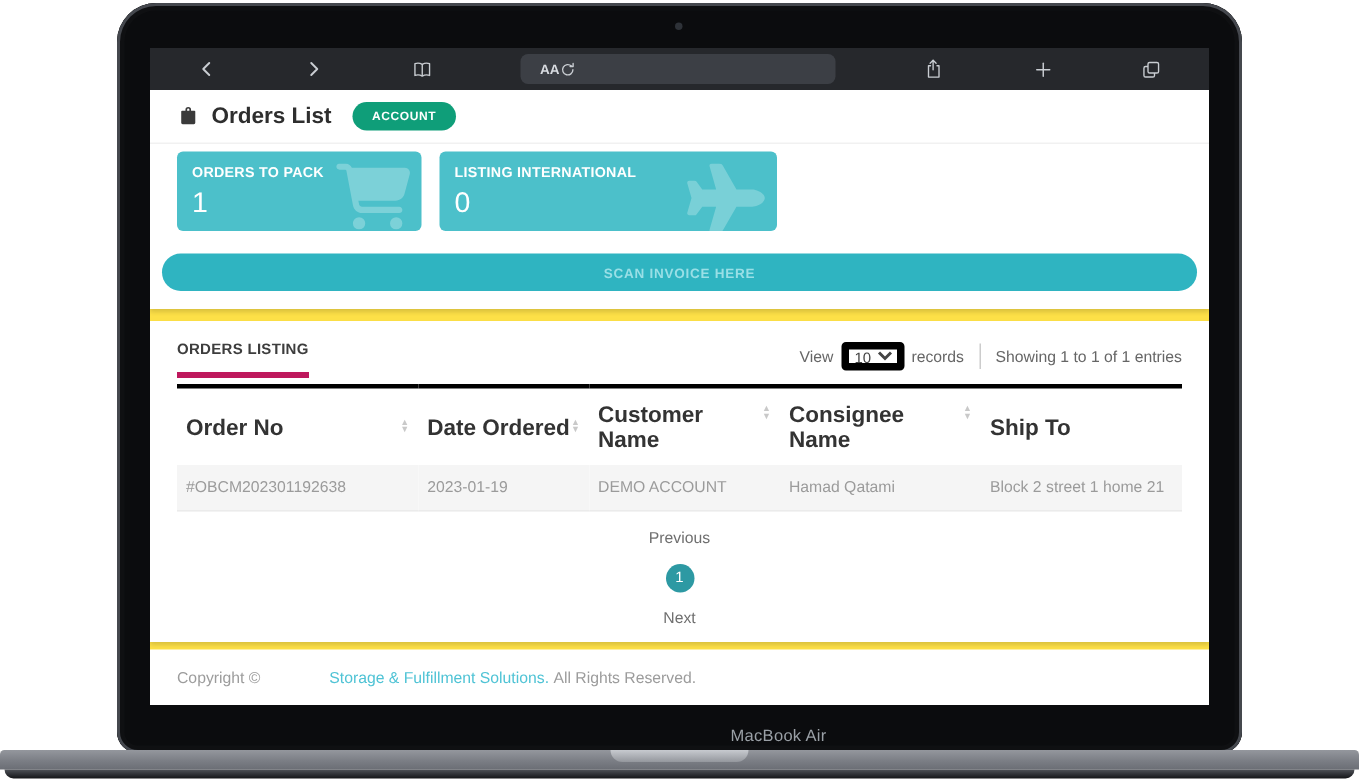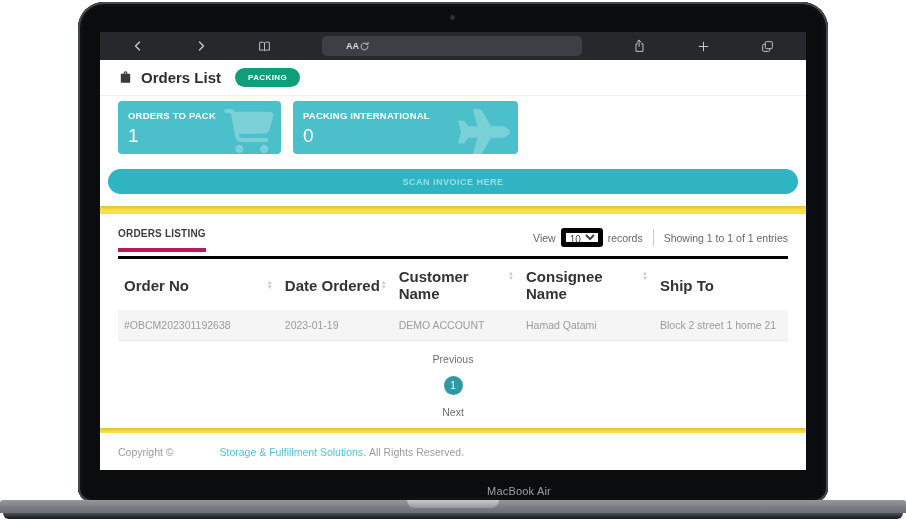"AA" .url-bar { padding: 0 24px -> 0 13px; width: 260px -> 210px }
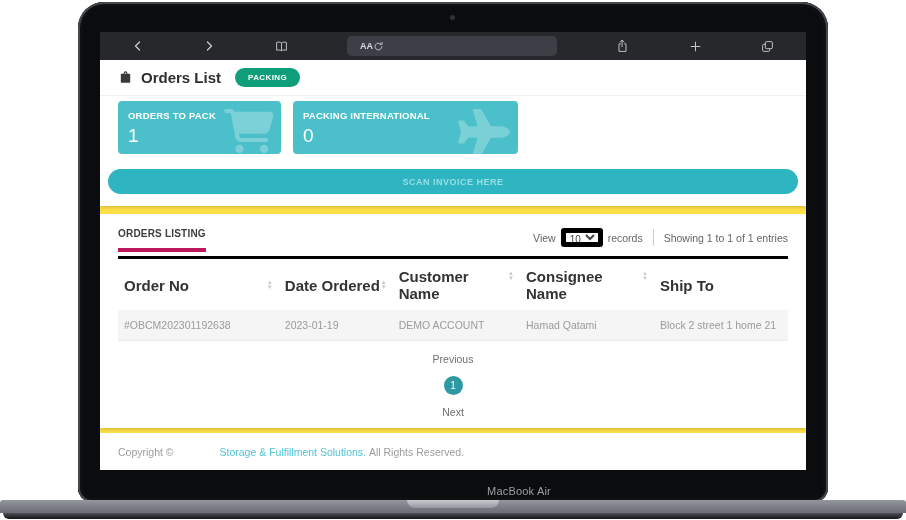"PACKING" button.logout-btn { text: PACKING -> ACCOUNT }
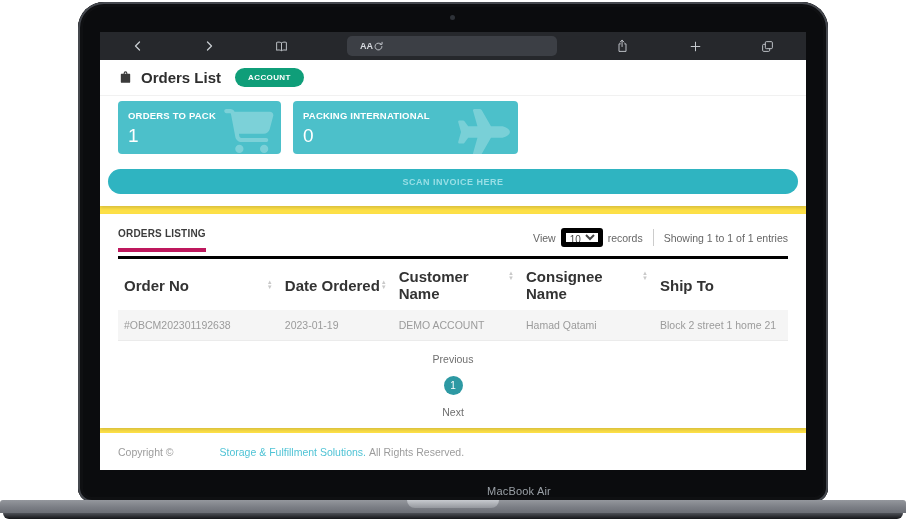"PACKING INTERNATIONAL" div.card-label { text: PACKING -> LISTING }
